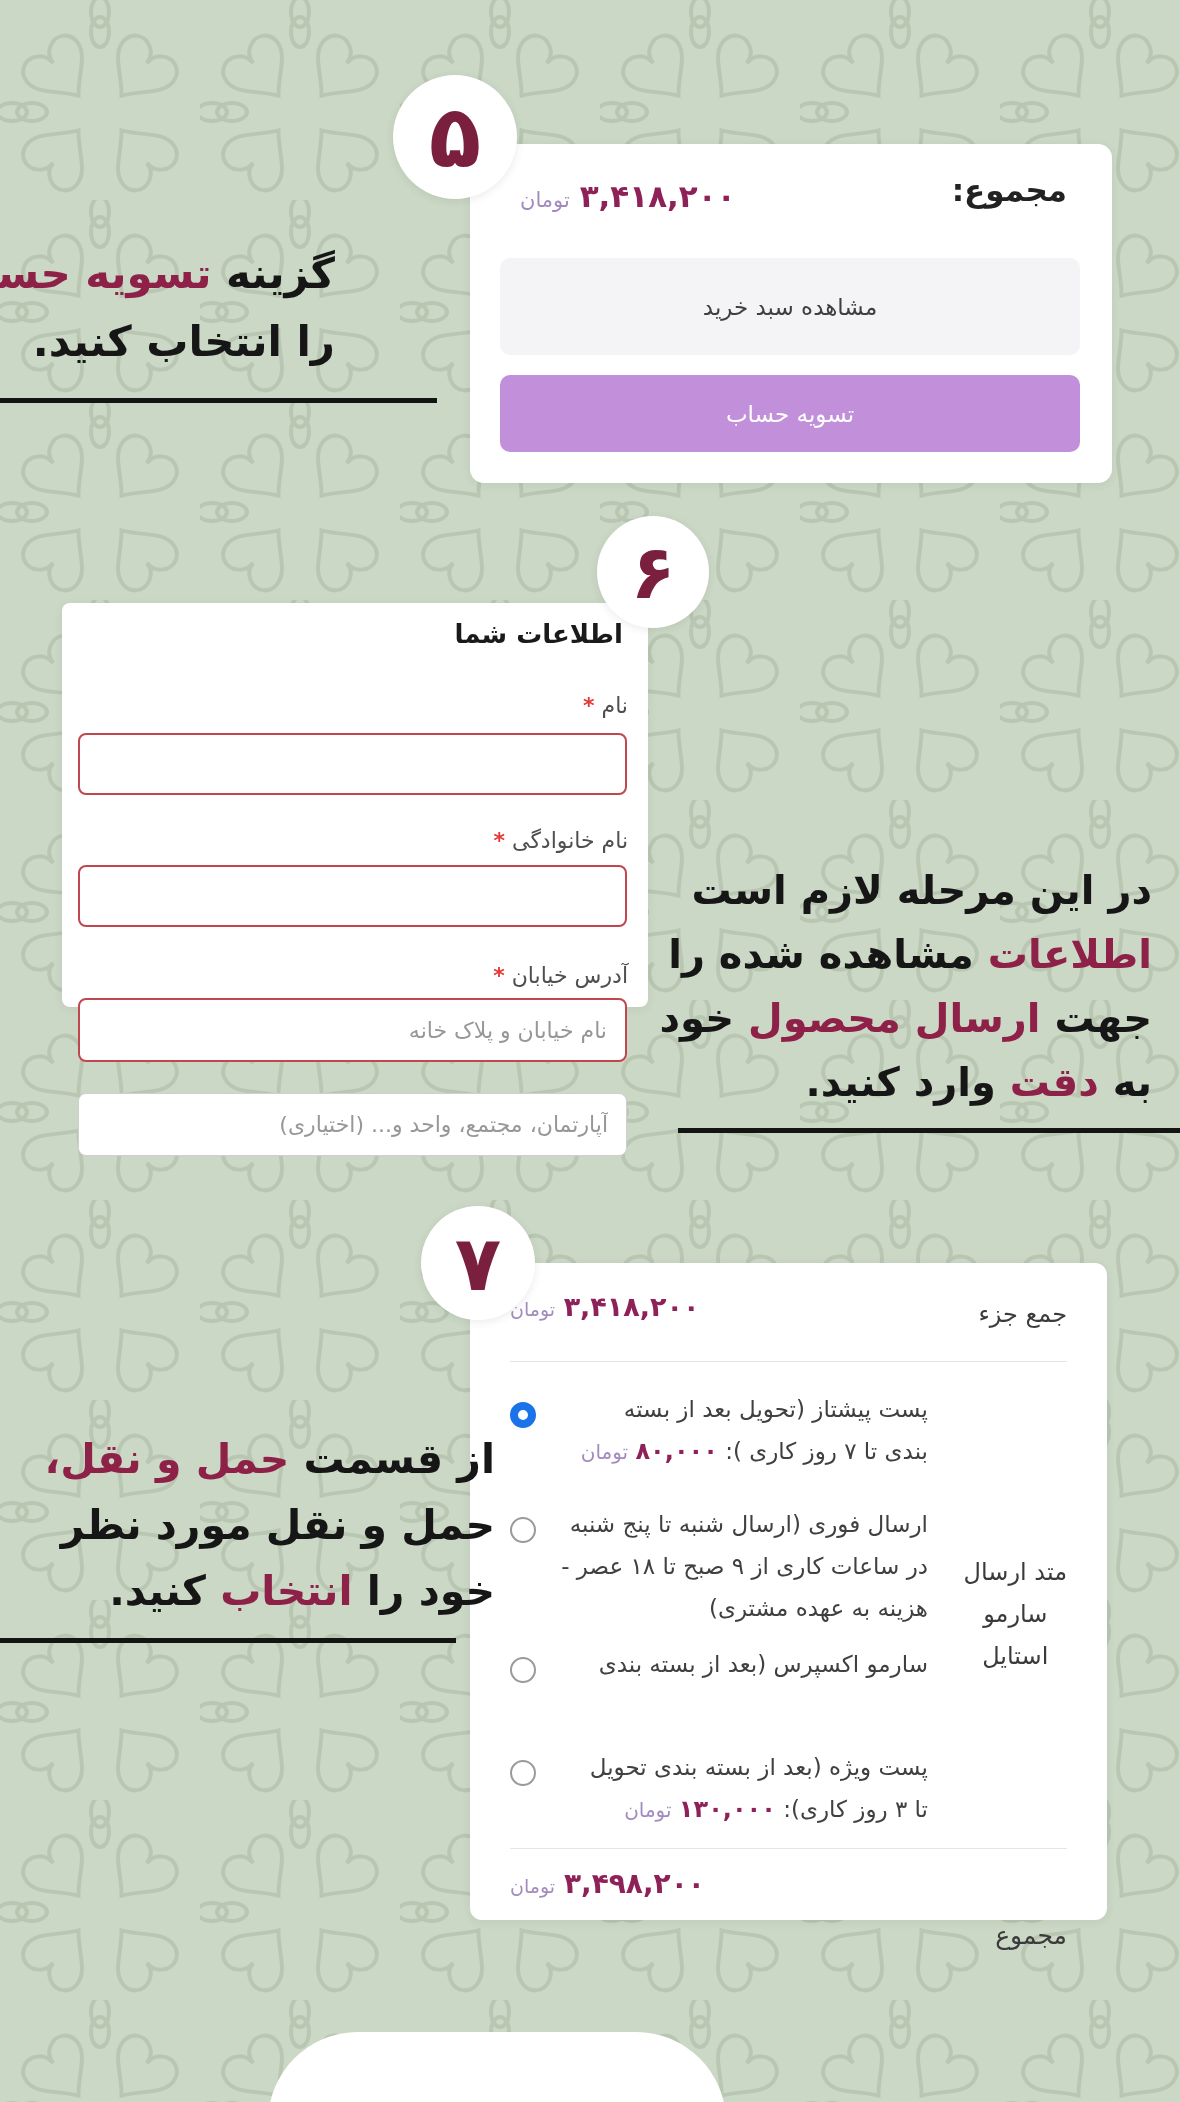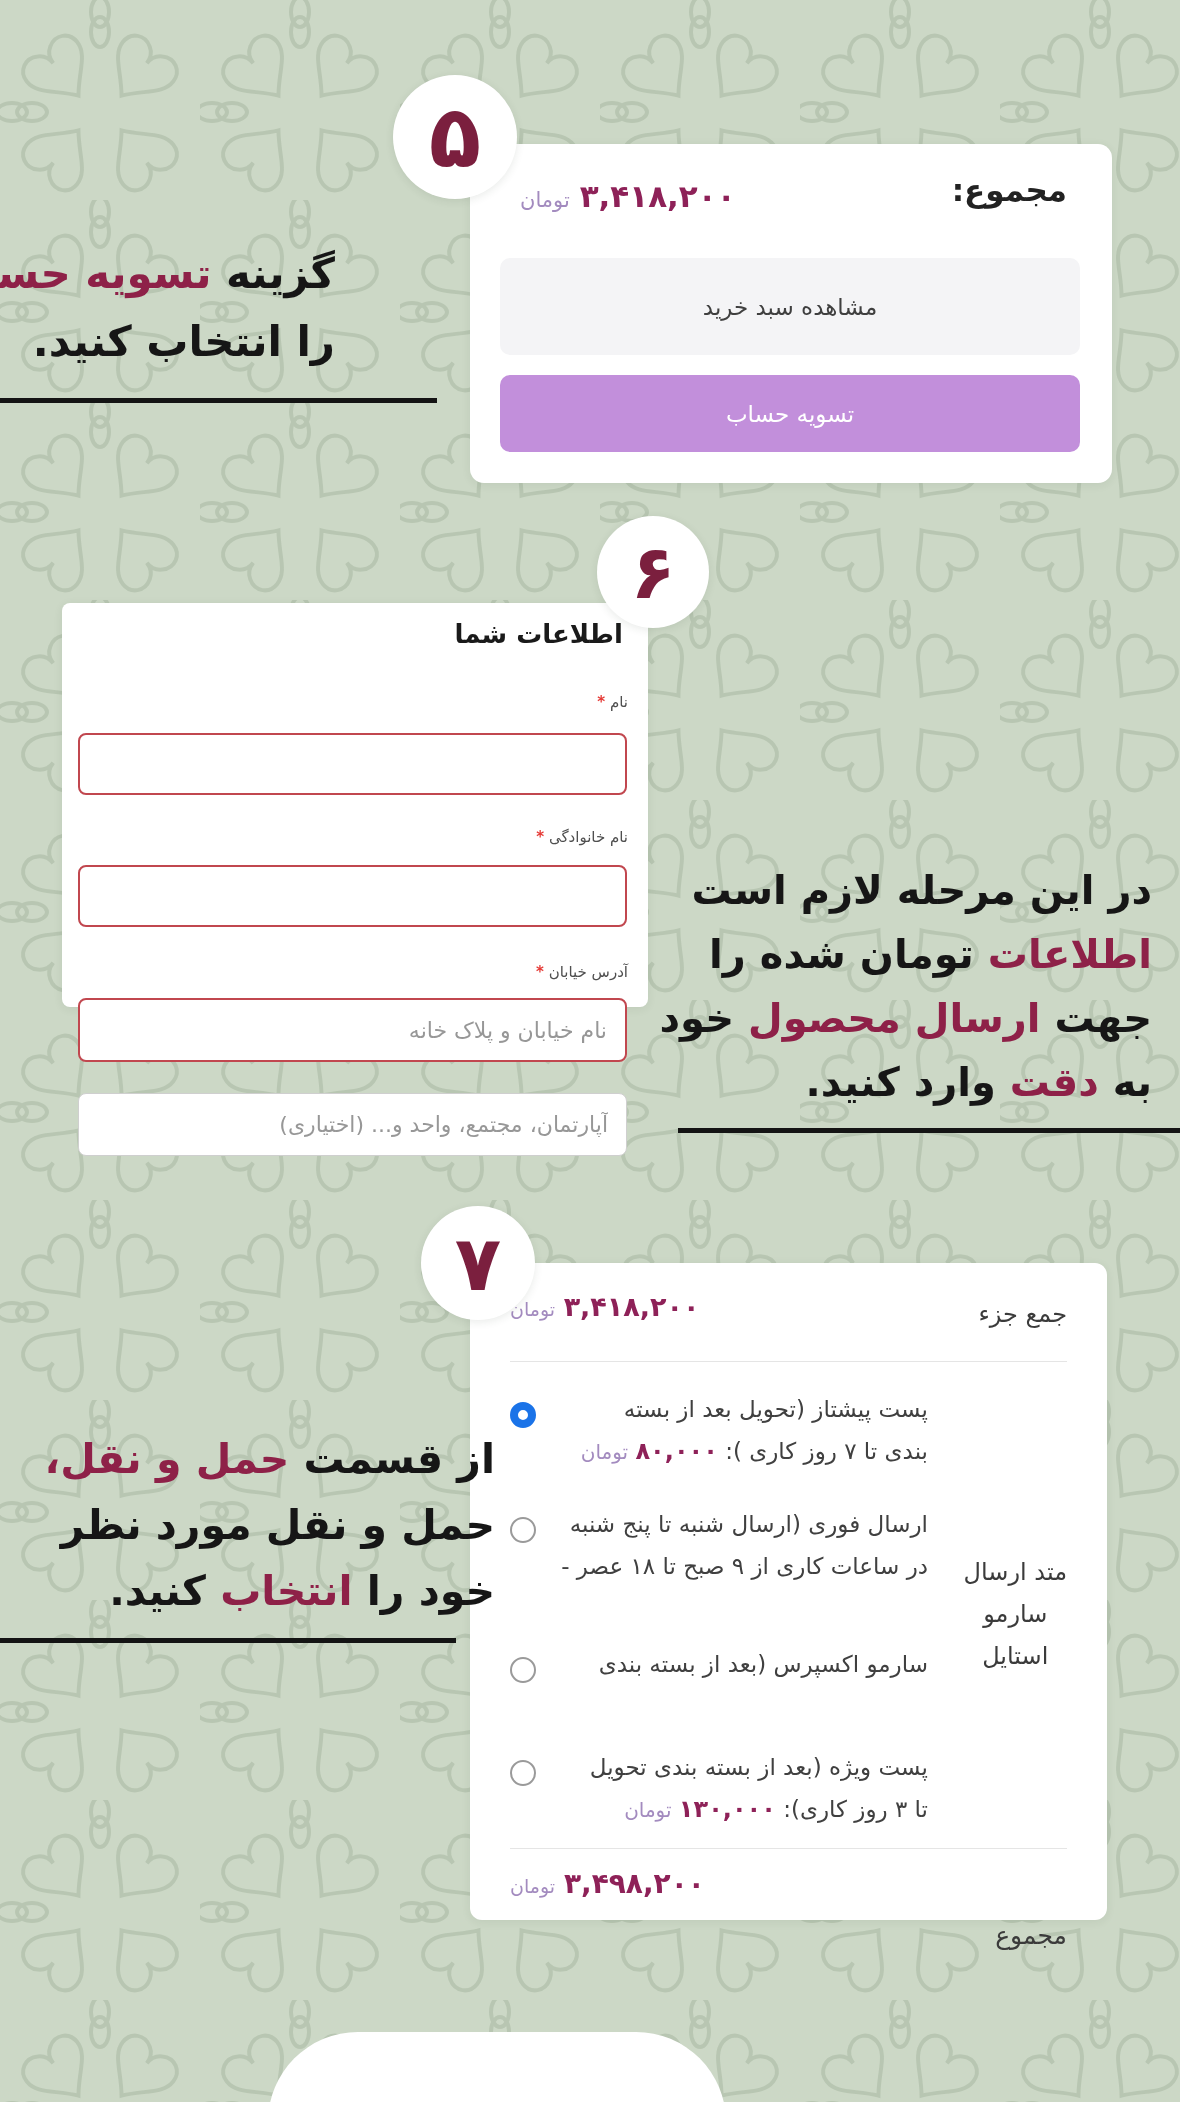"نام *" .f-label { font-size: 15px -> 22px }
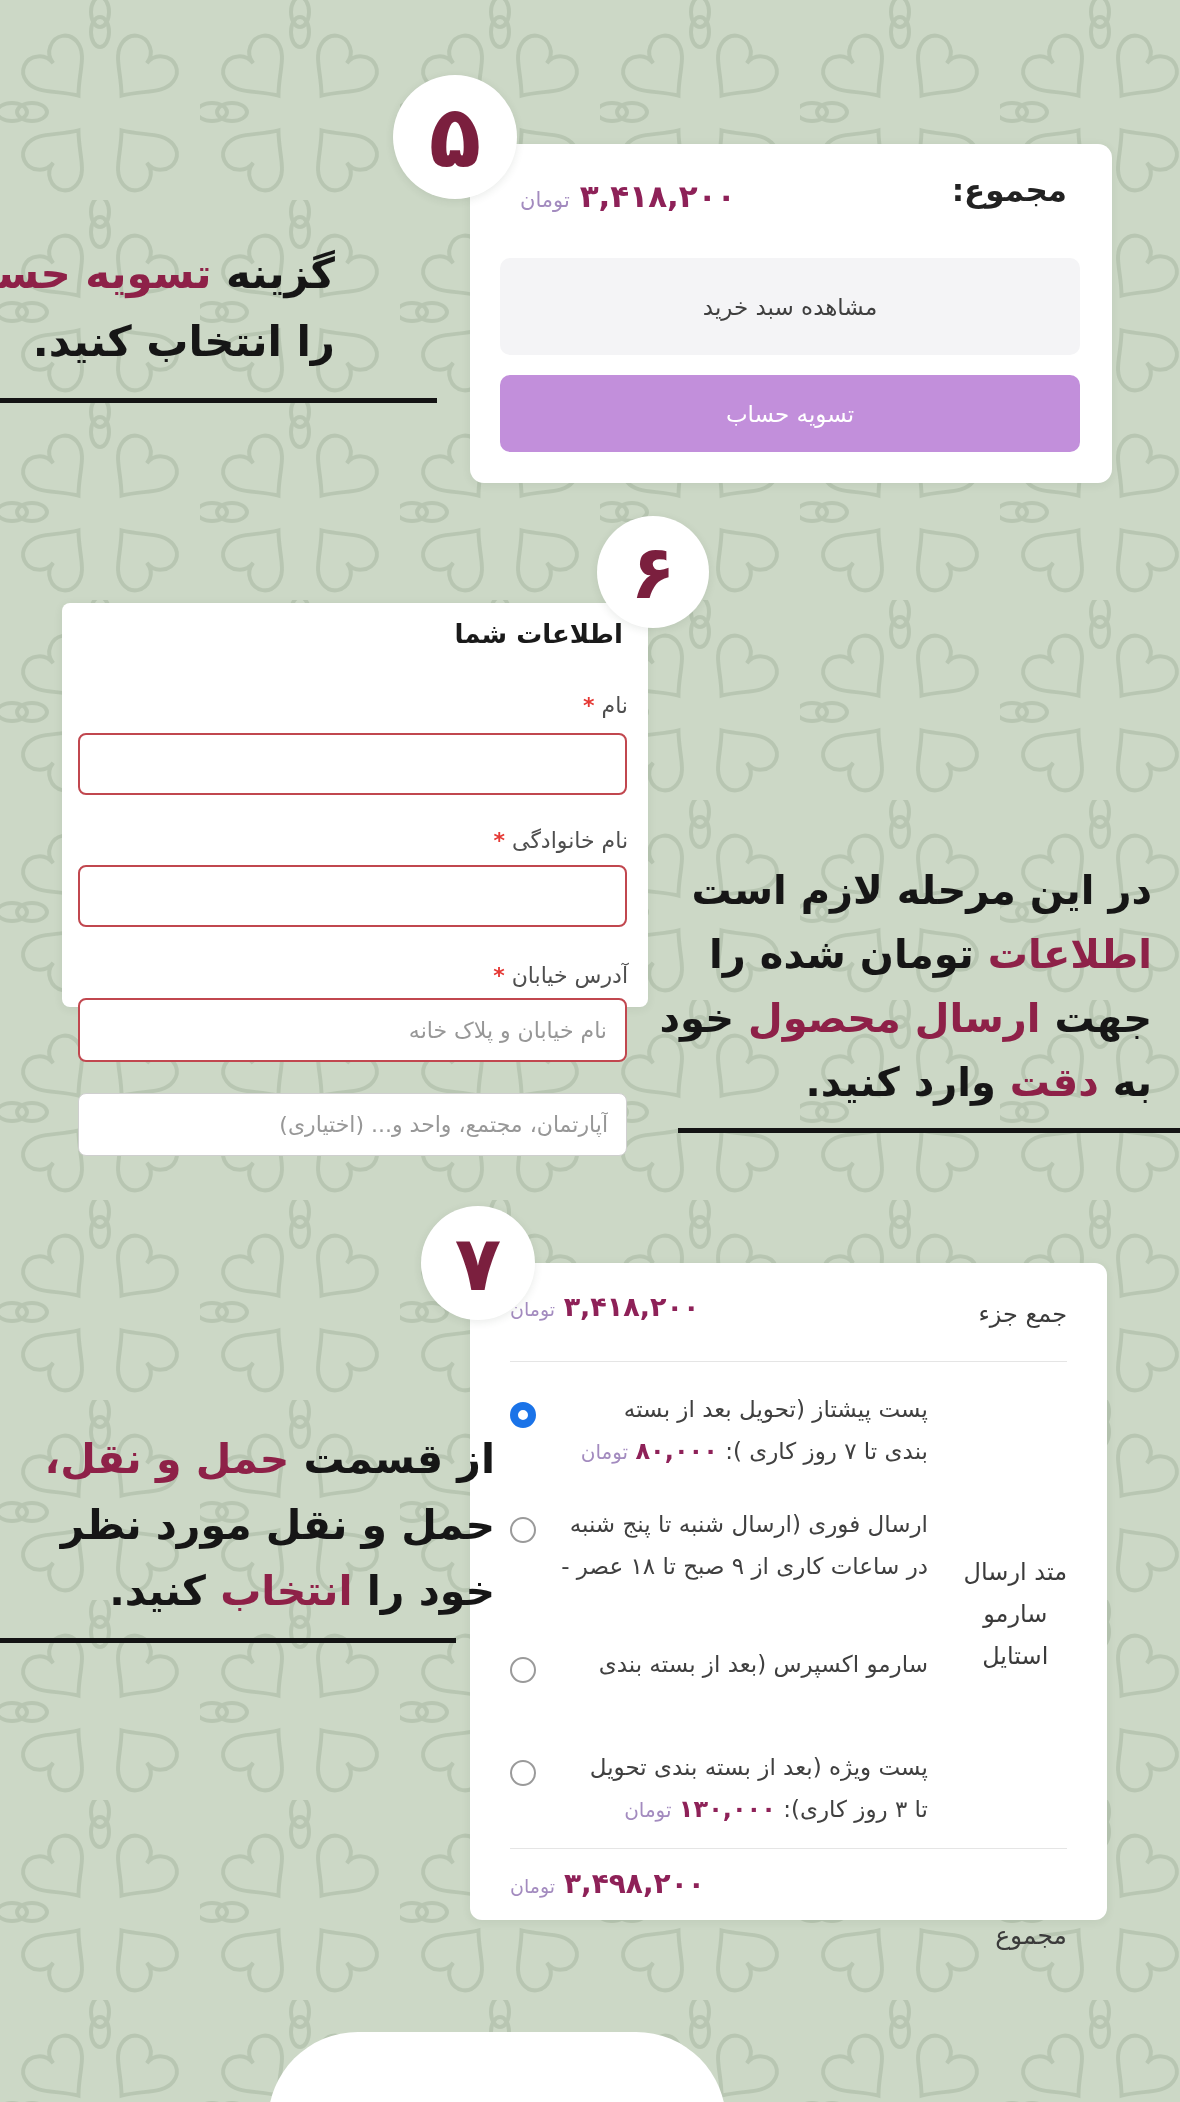"تومان شده را" span { text: تومان -> مشاهده }
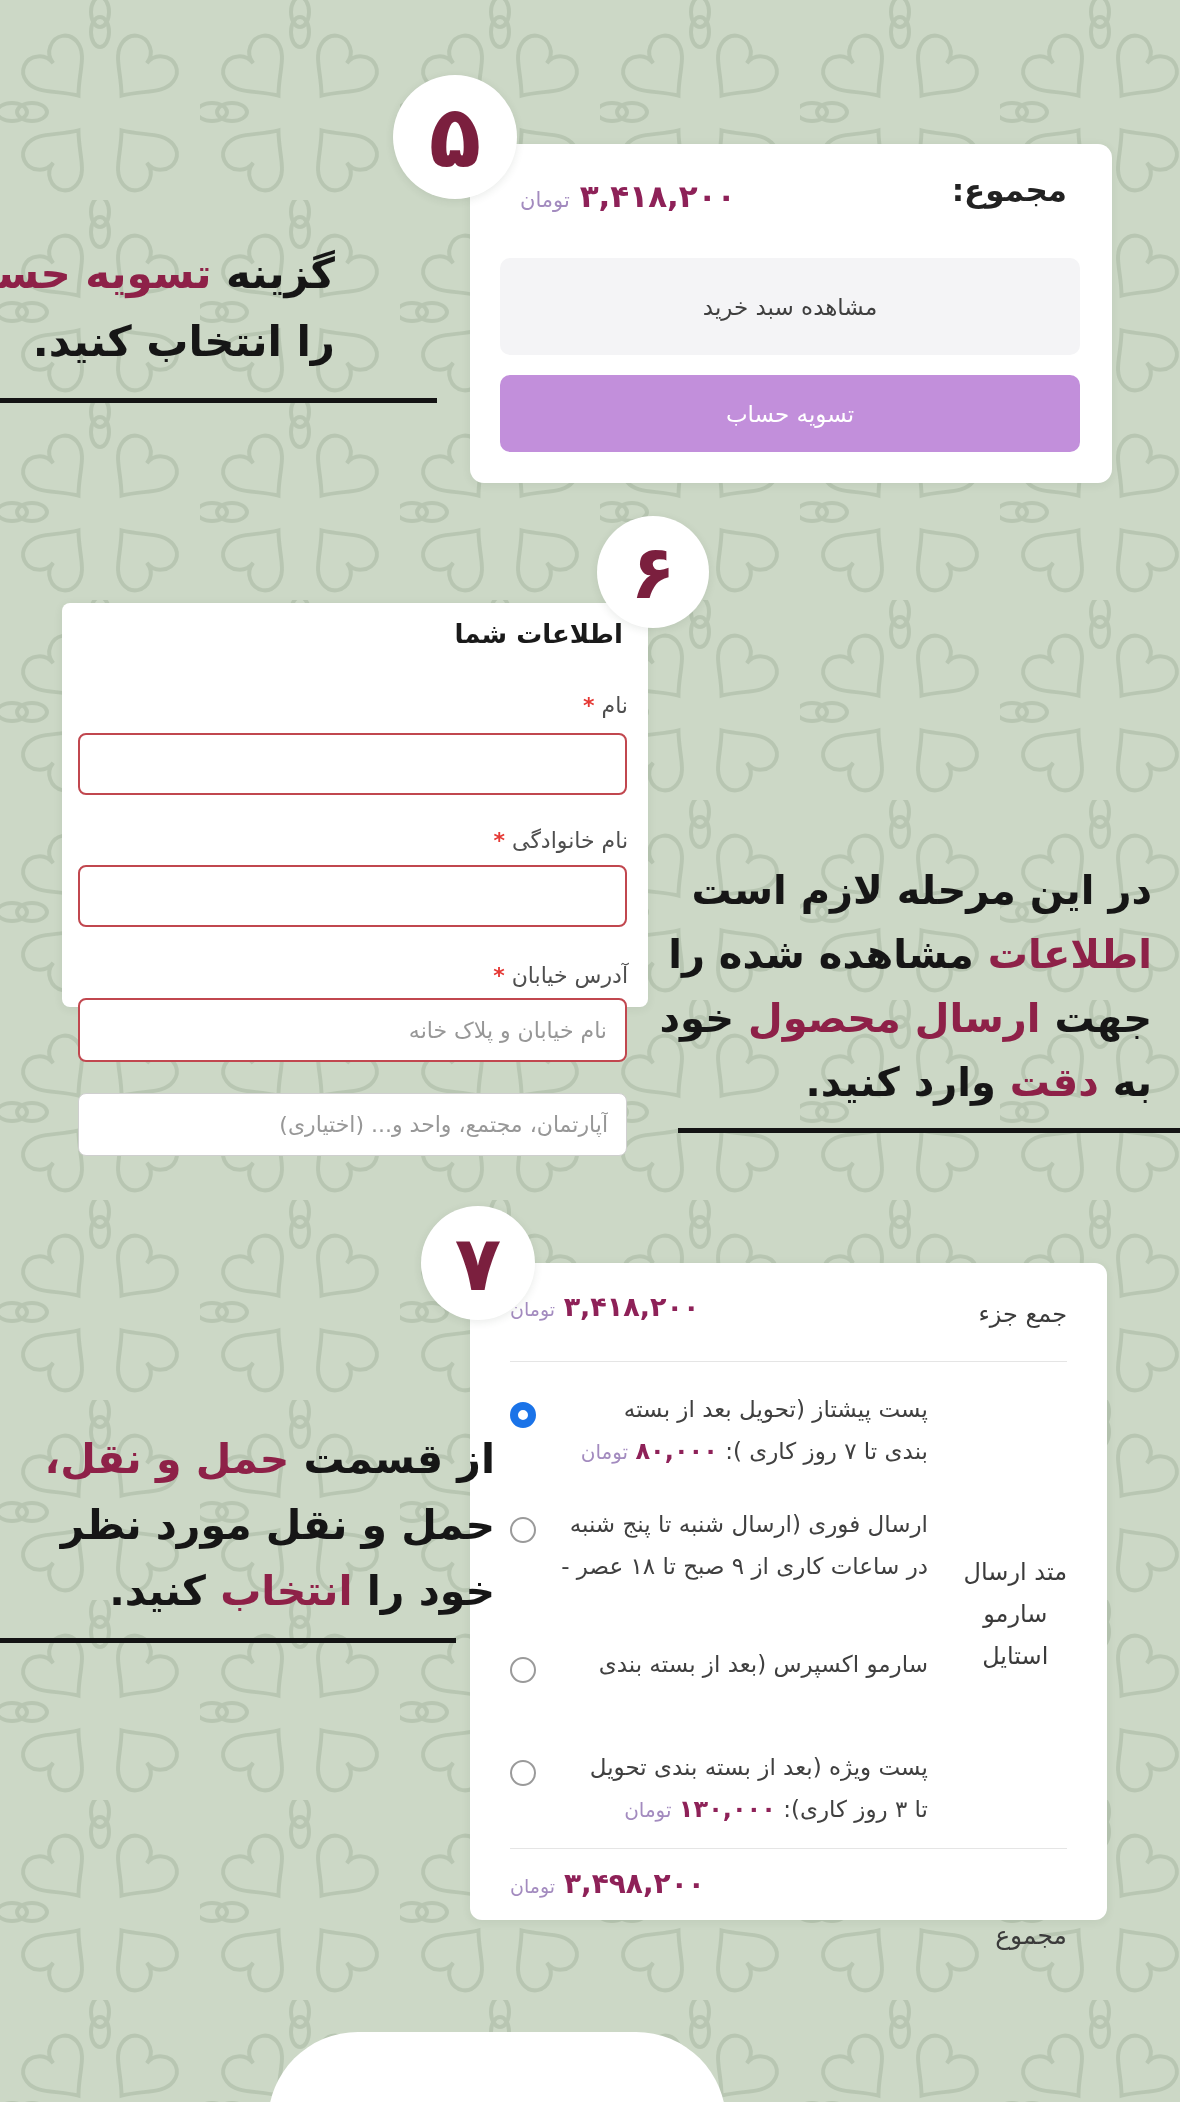"هزینه به عهده مشتری)" div { html: none -> <div><span>هزینه به عهده مشتری)</span></div> }
